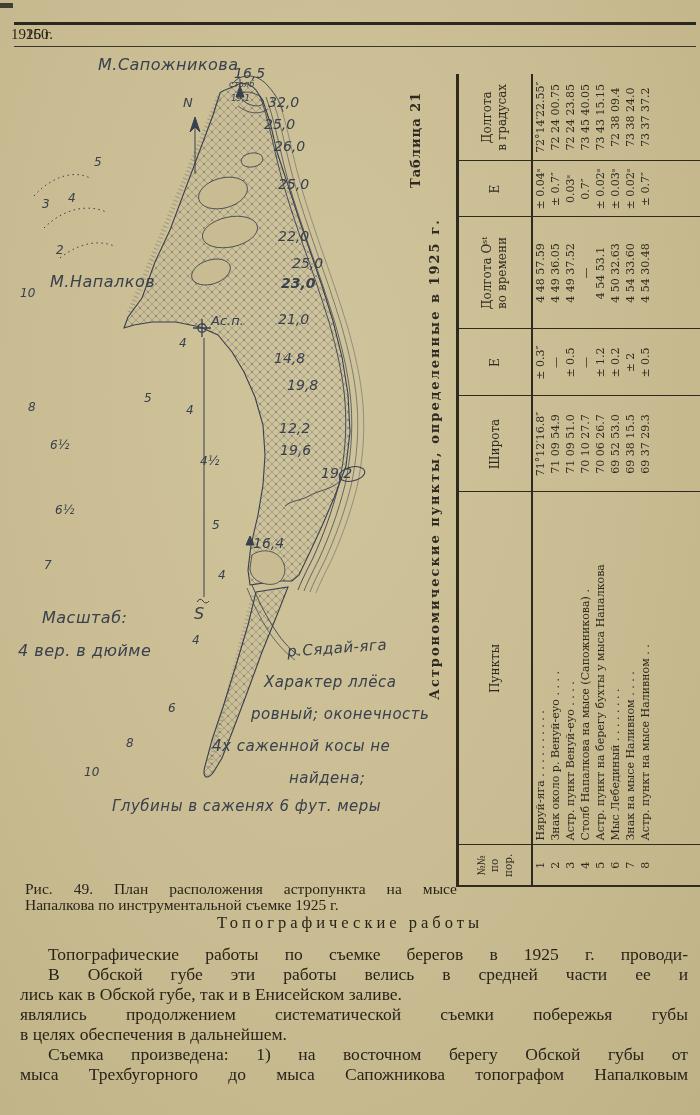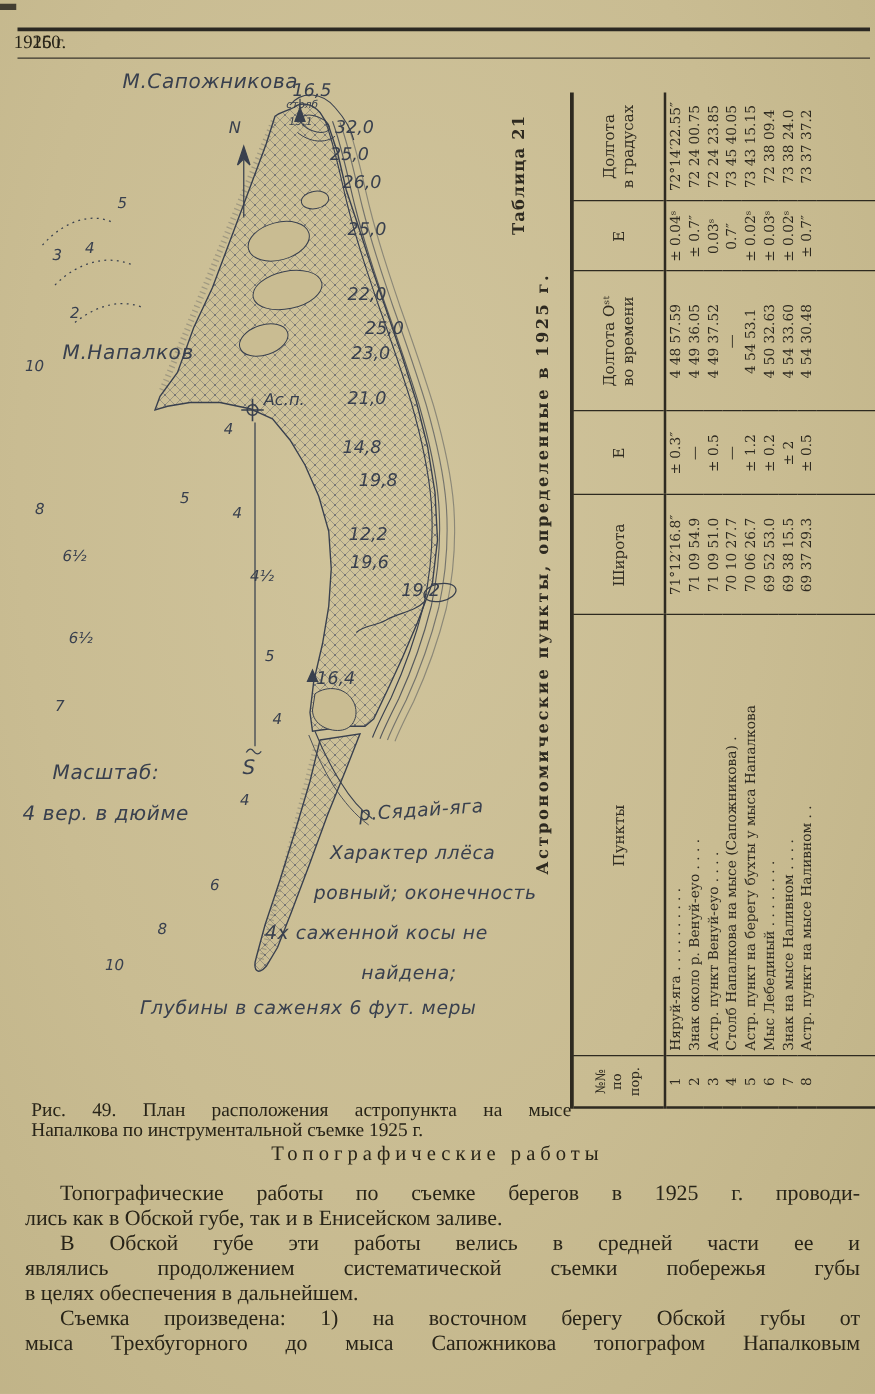"23,0" span.mlab { font-weight: none -> bold }
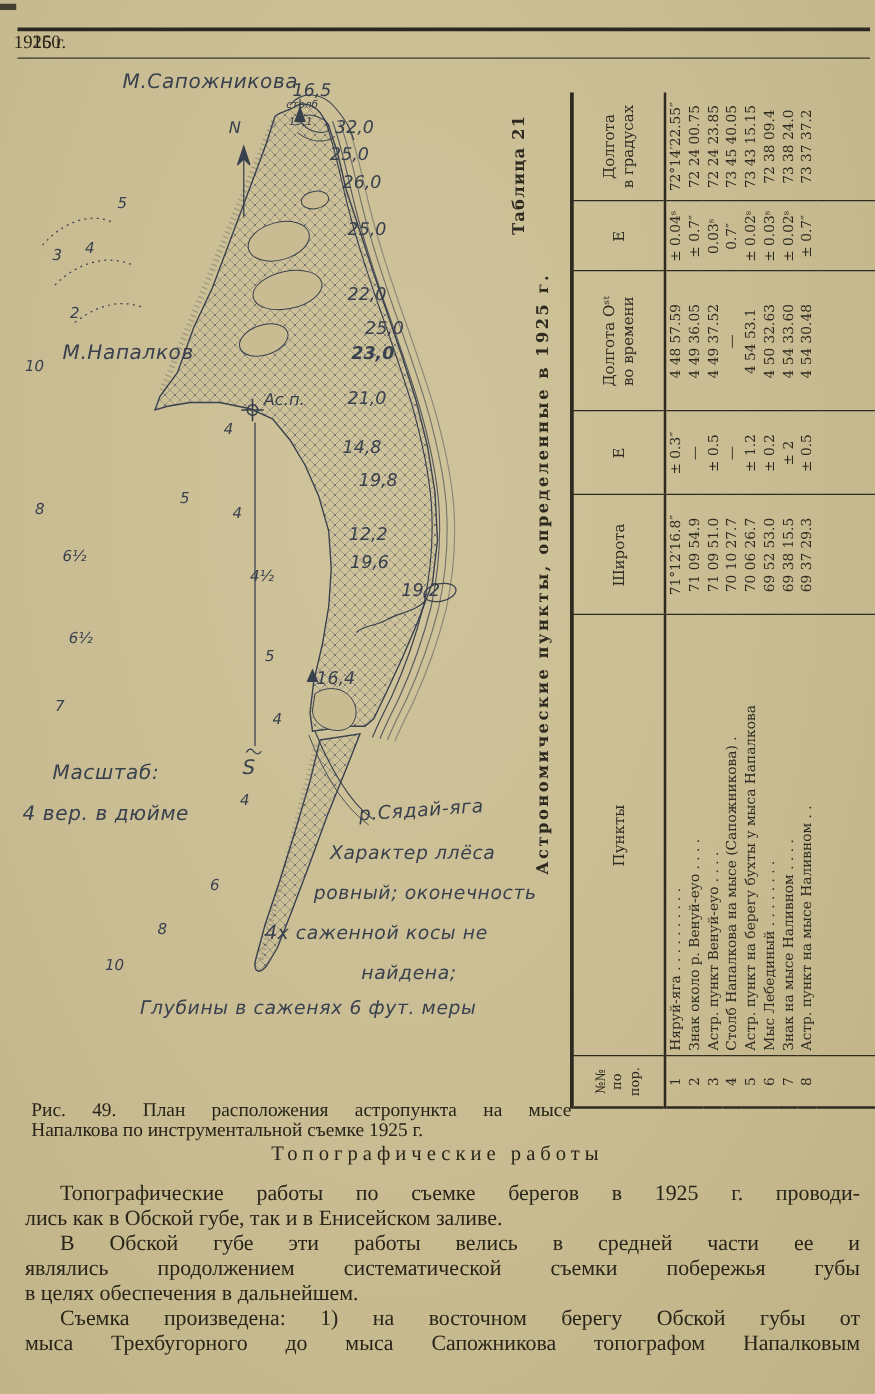"лись как в Обской губе," div.bline { order: before "В Обской губе эти работы" -> after "В Обской губе эти работы" }
